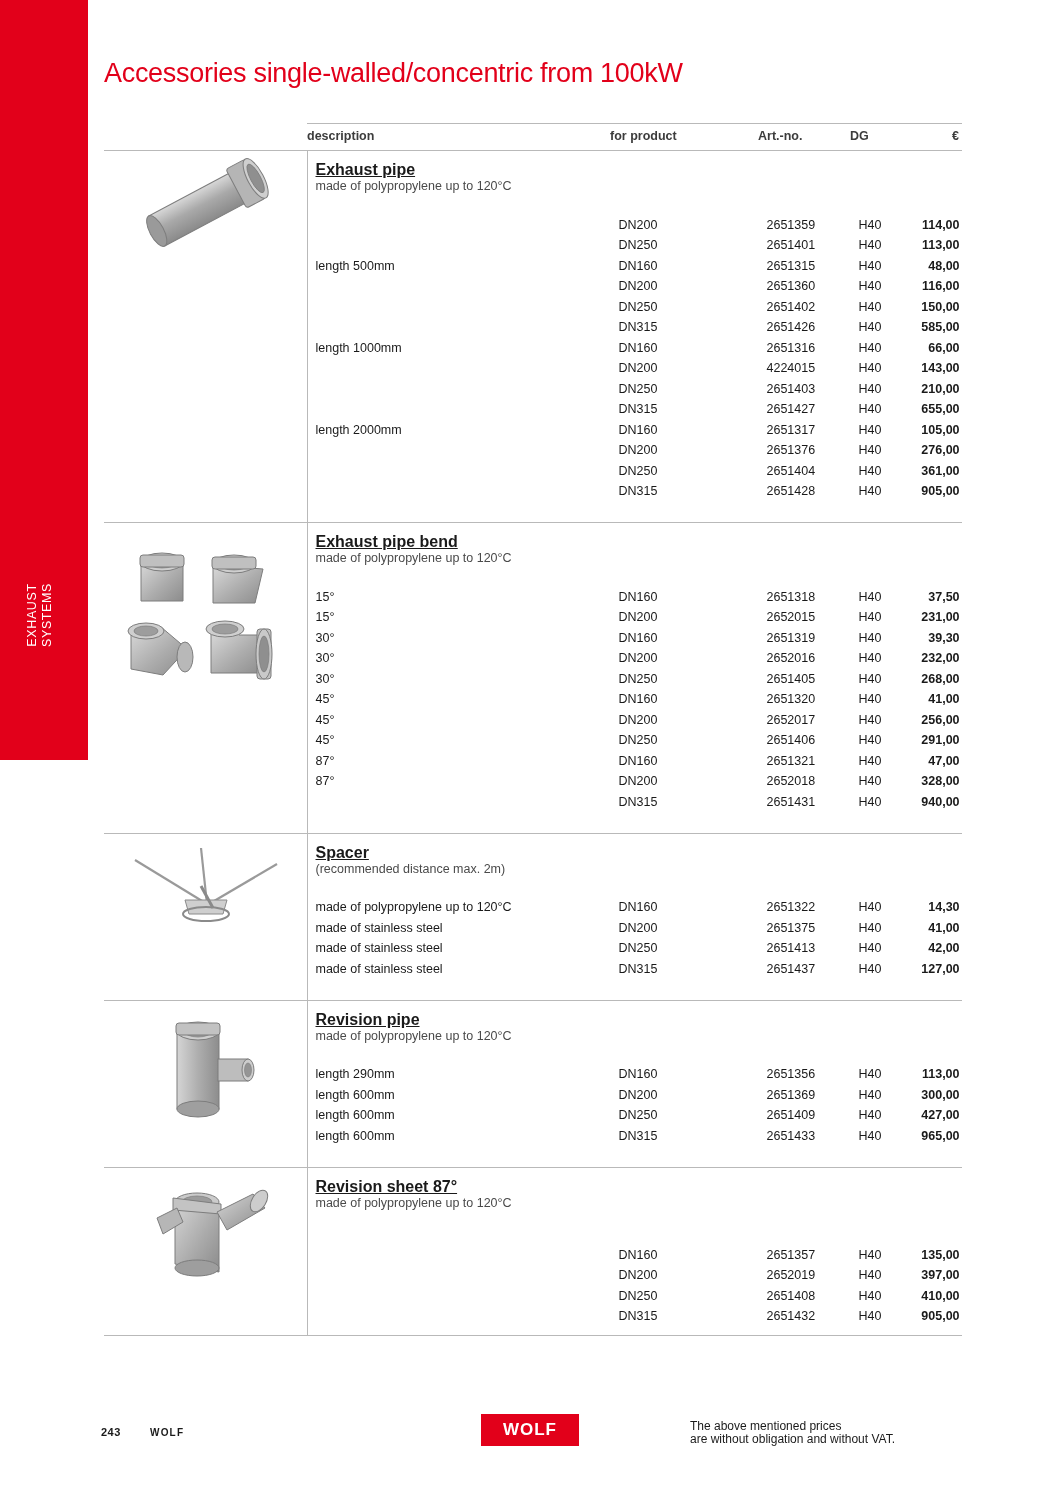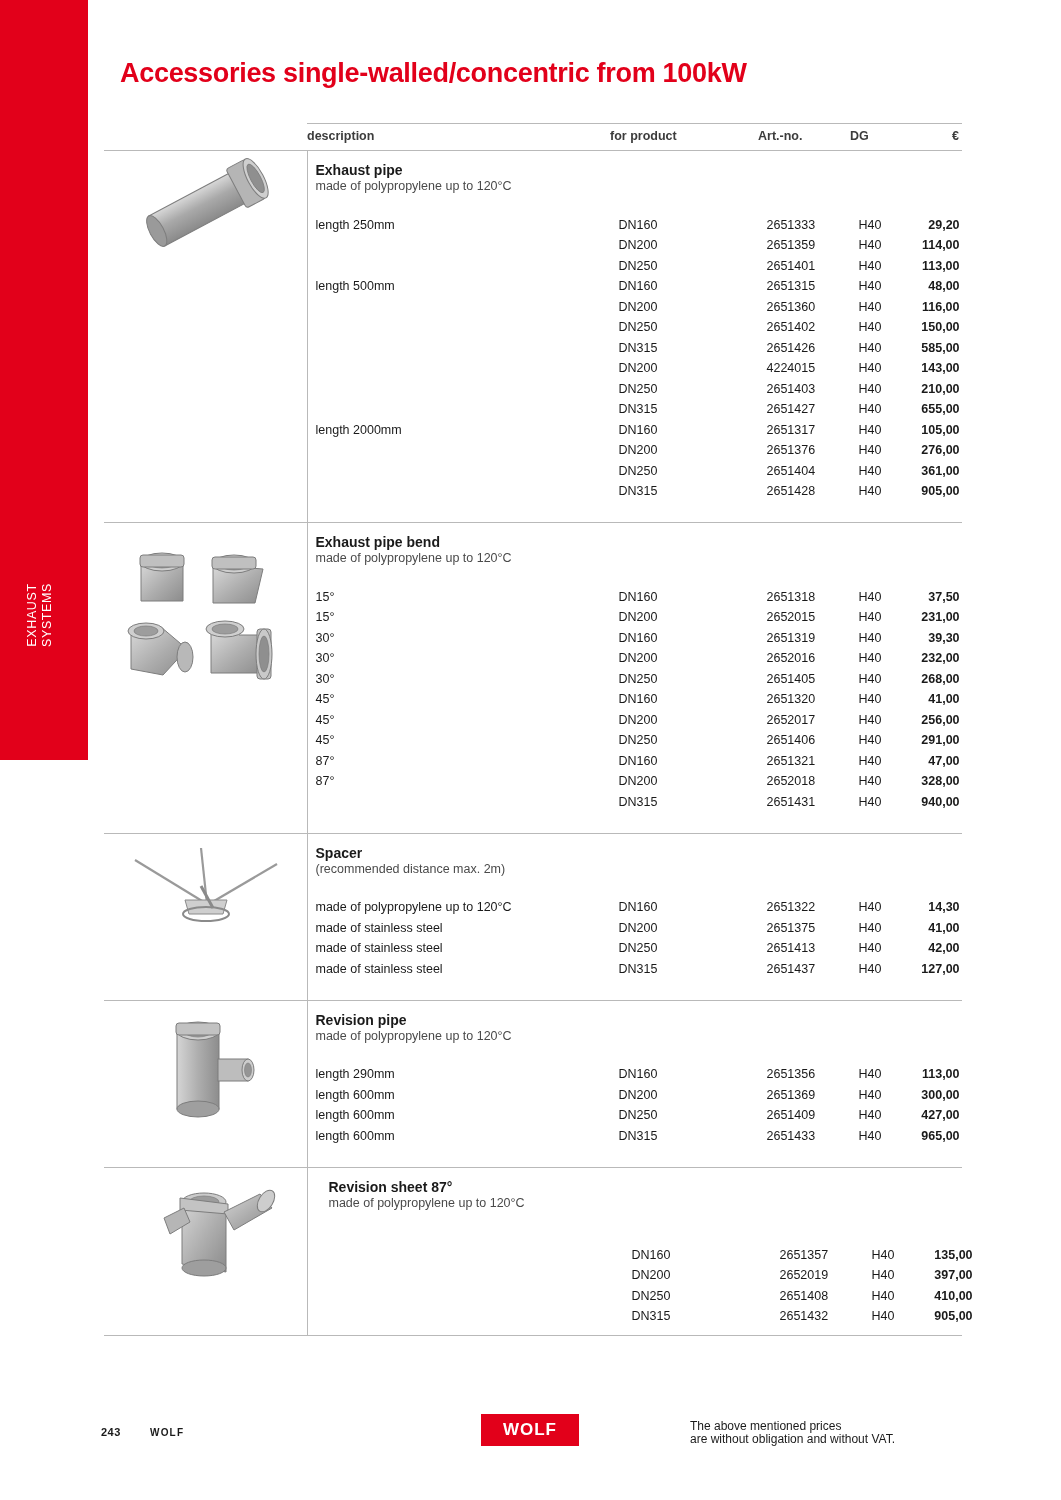"Accessories single-walled/concentric" #page-title { font-weight: bold -> normal; margin-left: 16px -> none }
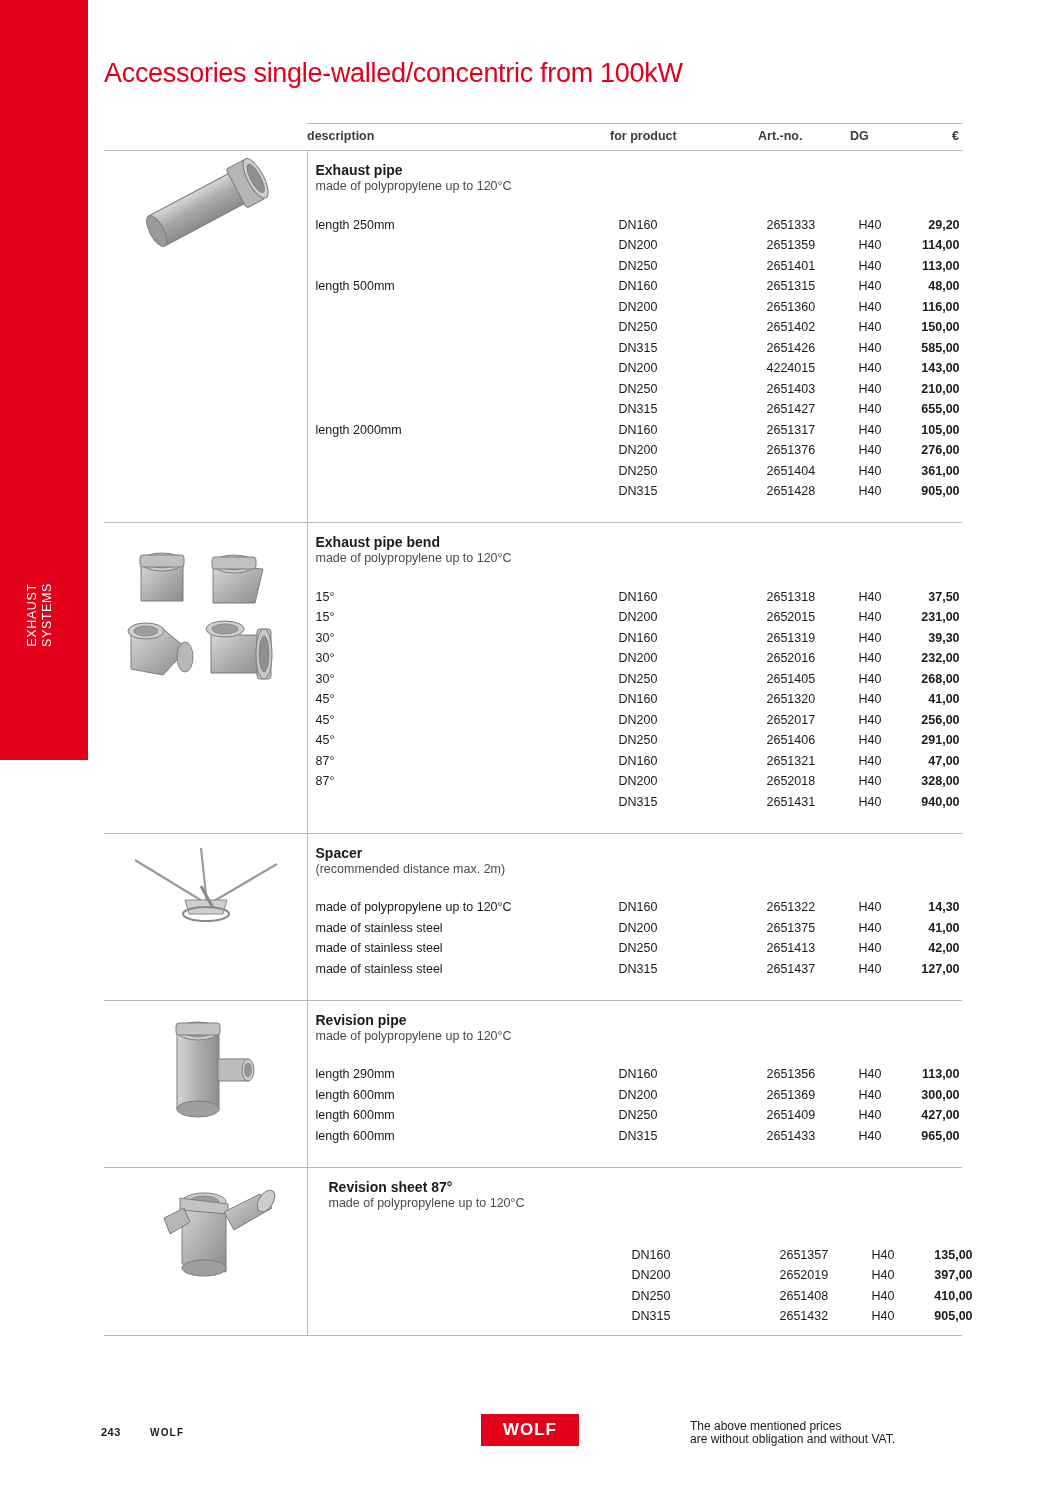"Exhaust pipe" .grp-title { font-size: 14px -> 16px; text-decoration: none -> underline }
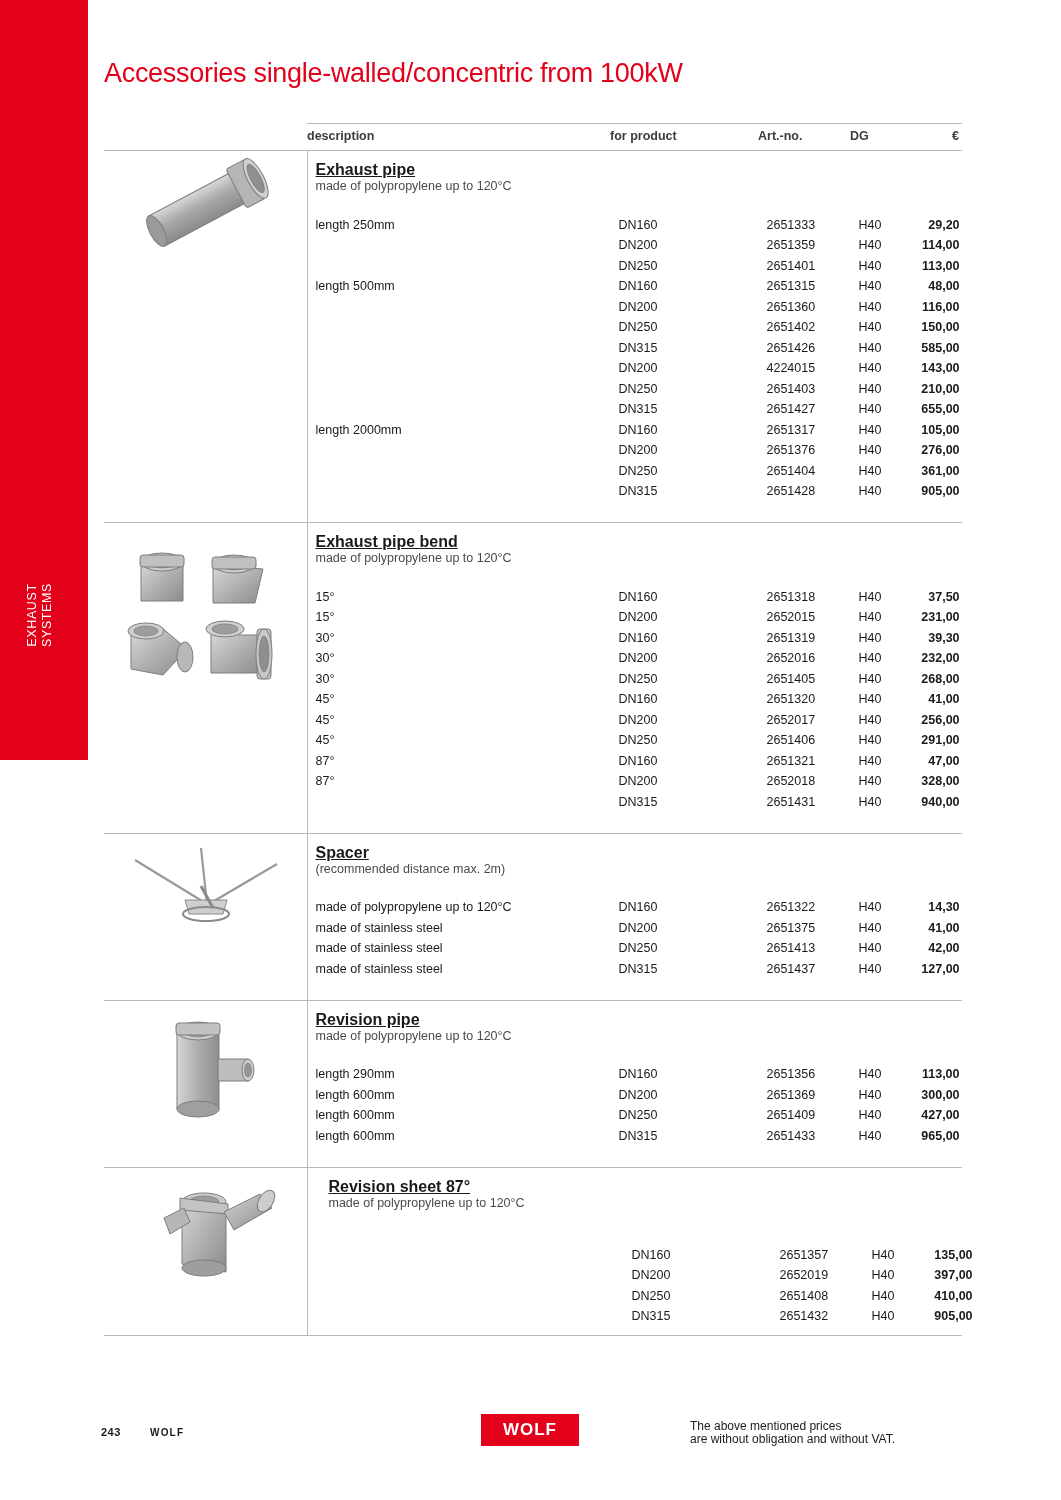"length 250mm" tr { html: <tr> <td>length 250mm</td> <td>DN160</td> <td>2651333</td> <td>H40</td> <td>29,20</td> </tr> -> none }
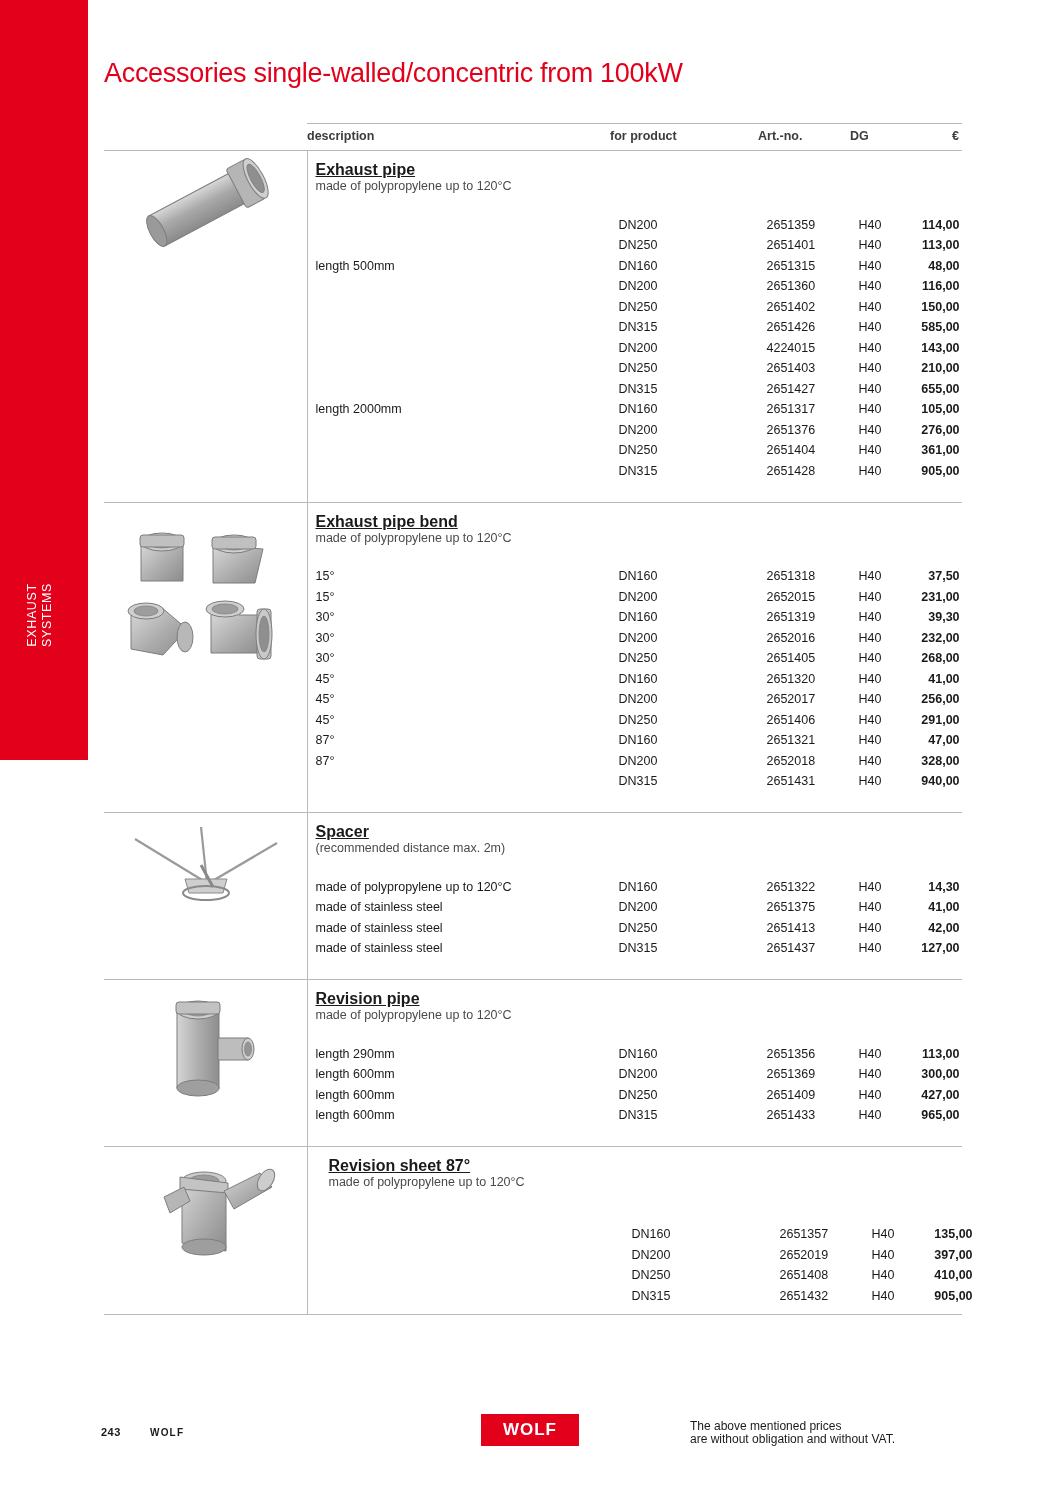"length 1000mm" tr { html: none -> <tr> <td>length 1000mm</td> <td>DN160</td> <td>2651316</td> <td>H40</td> <td>66,00</td> </tr> }
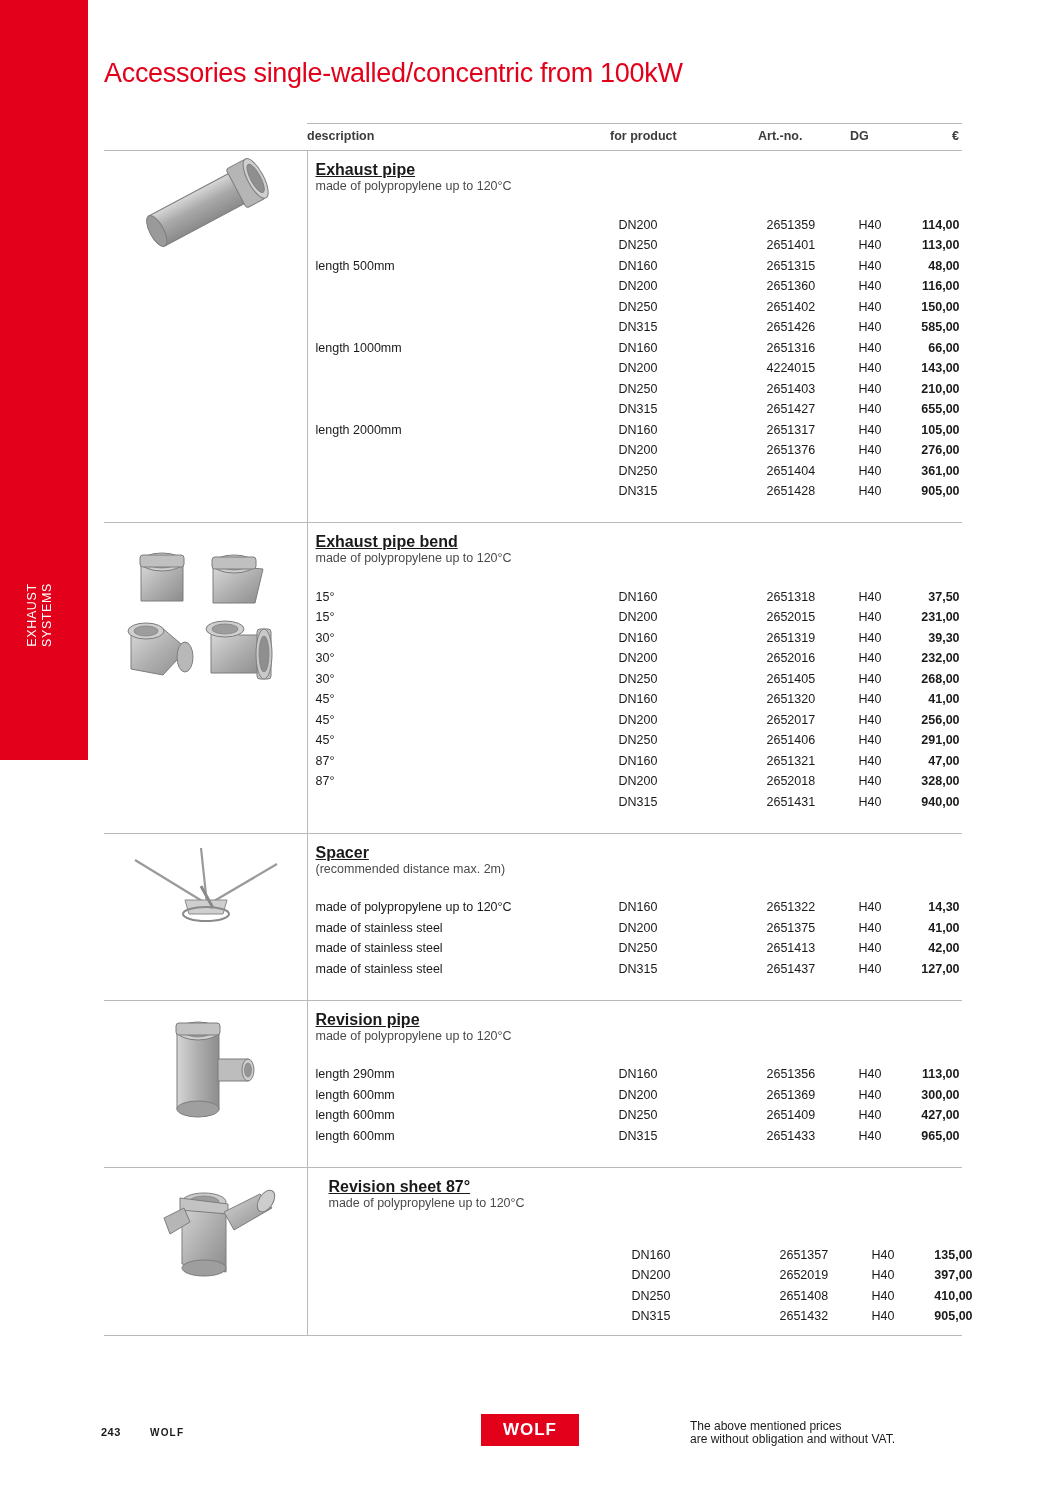"Revision sheet 87°" .group-row:last-child > td { padding-left: 13px -> none }
